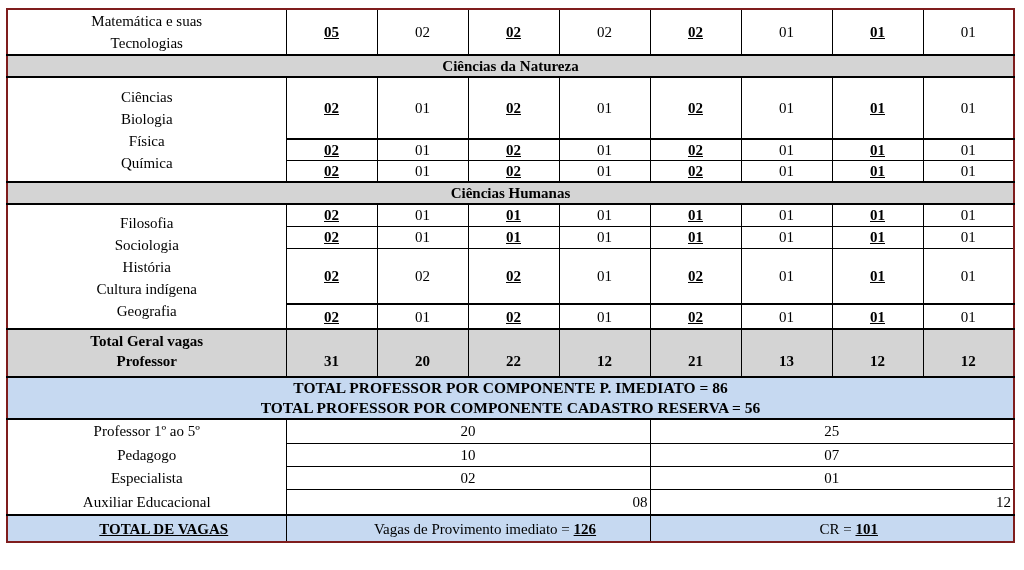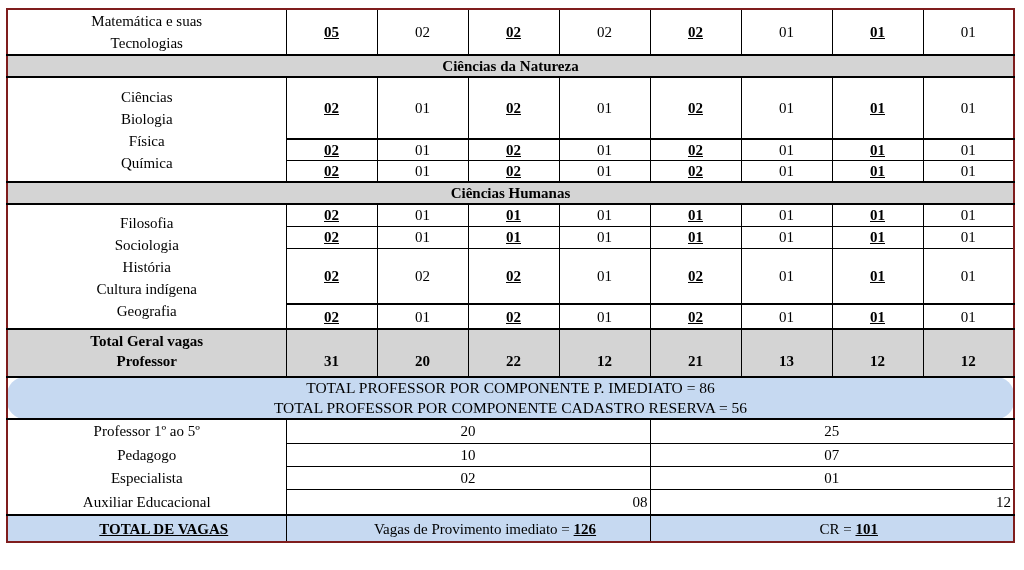"TOTAL PROFESSOR POR COMPONENTE P." .r-blue td { border-radius: 18px -> none; font-weight: normal -> bold }
